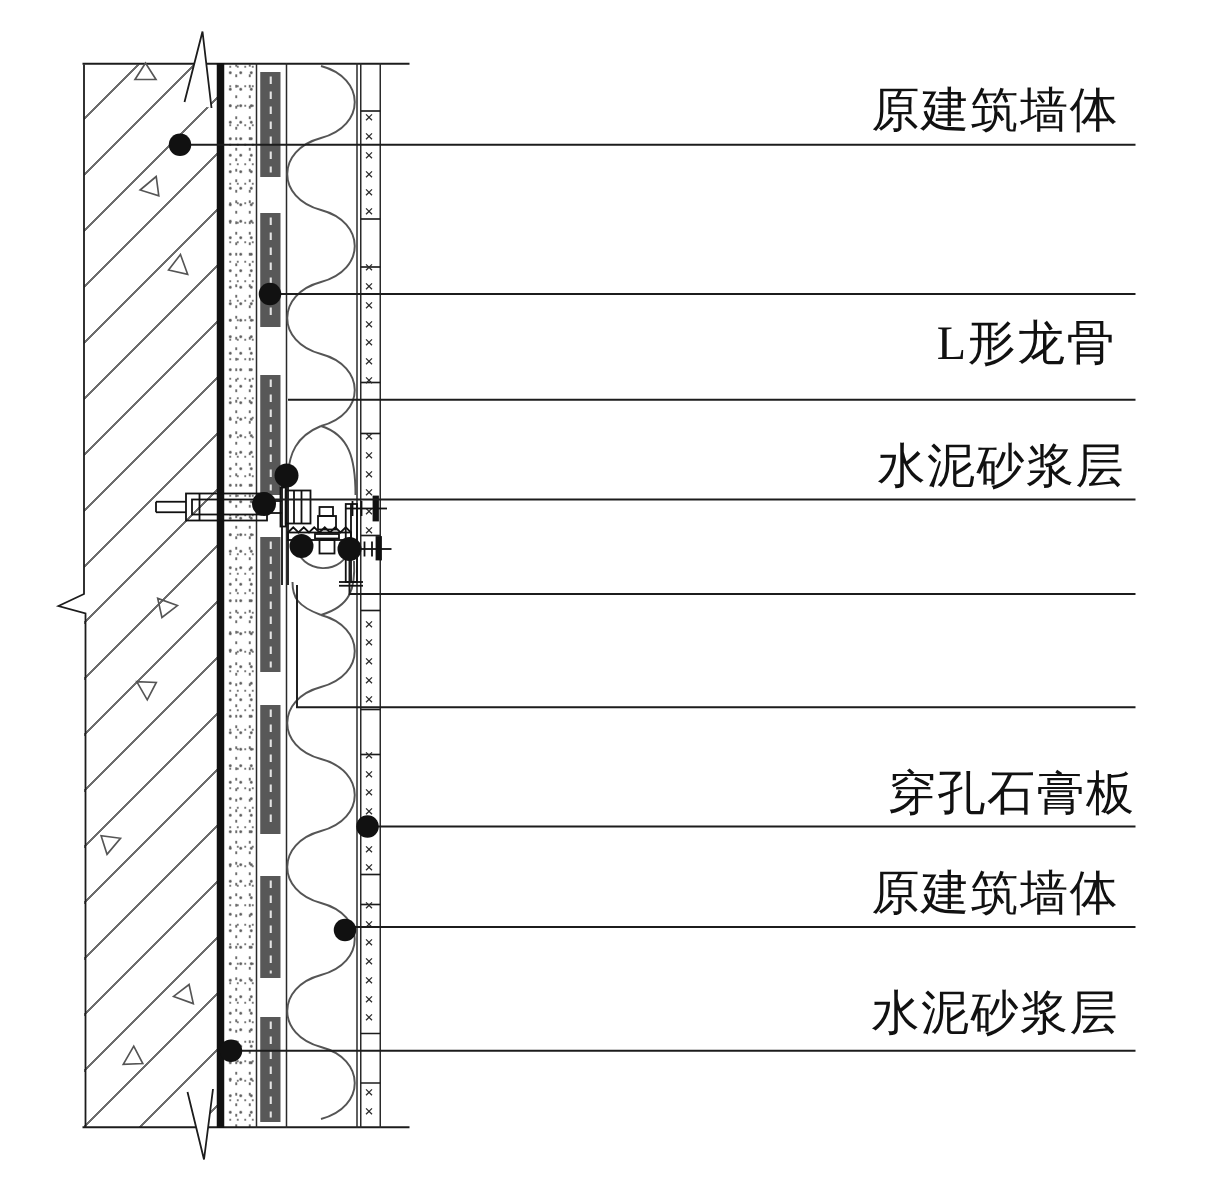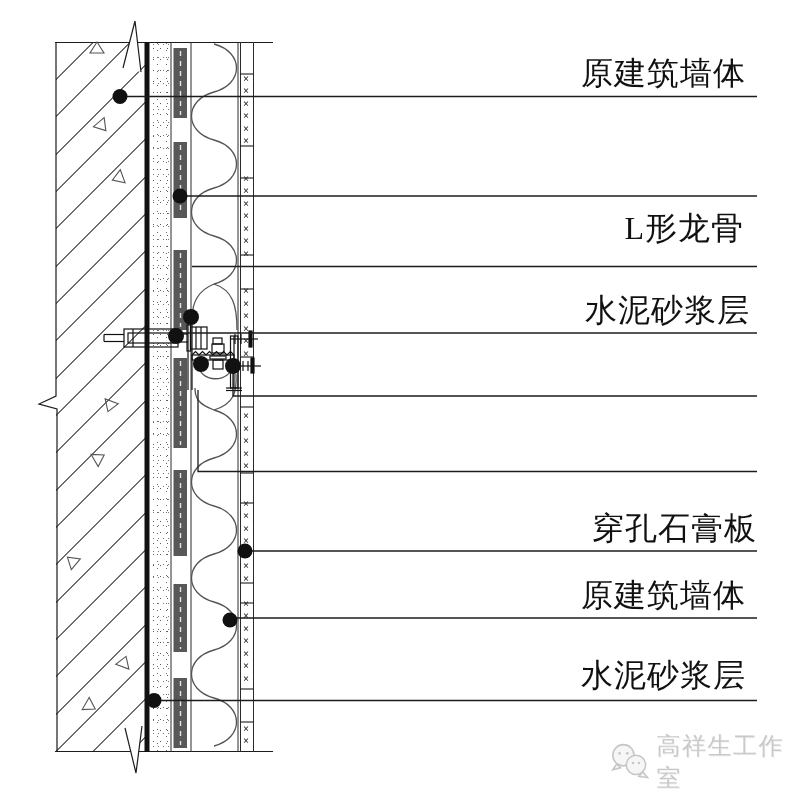"高祥生工作室" div.watermark { html: <div> <svg> <g> <circle></circle> <path></path> <circle></circle> <path></path> </g> <g> <circle></circle> <circle></circle> <circle></circle> <circle></circle> </g> </svg> <span>高祥生工作室</span> </div> -> none }
